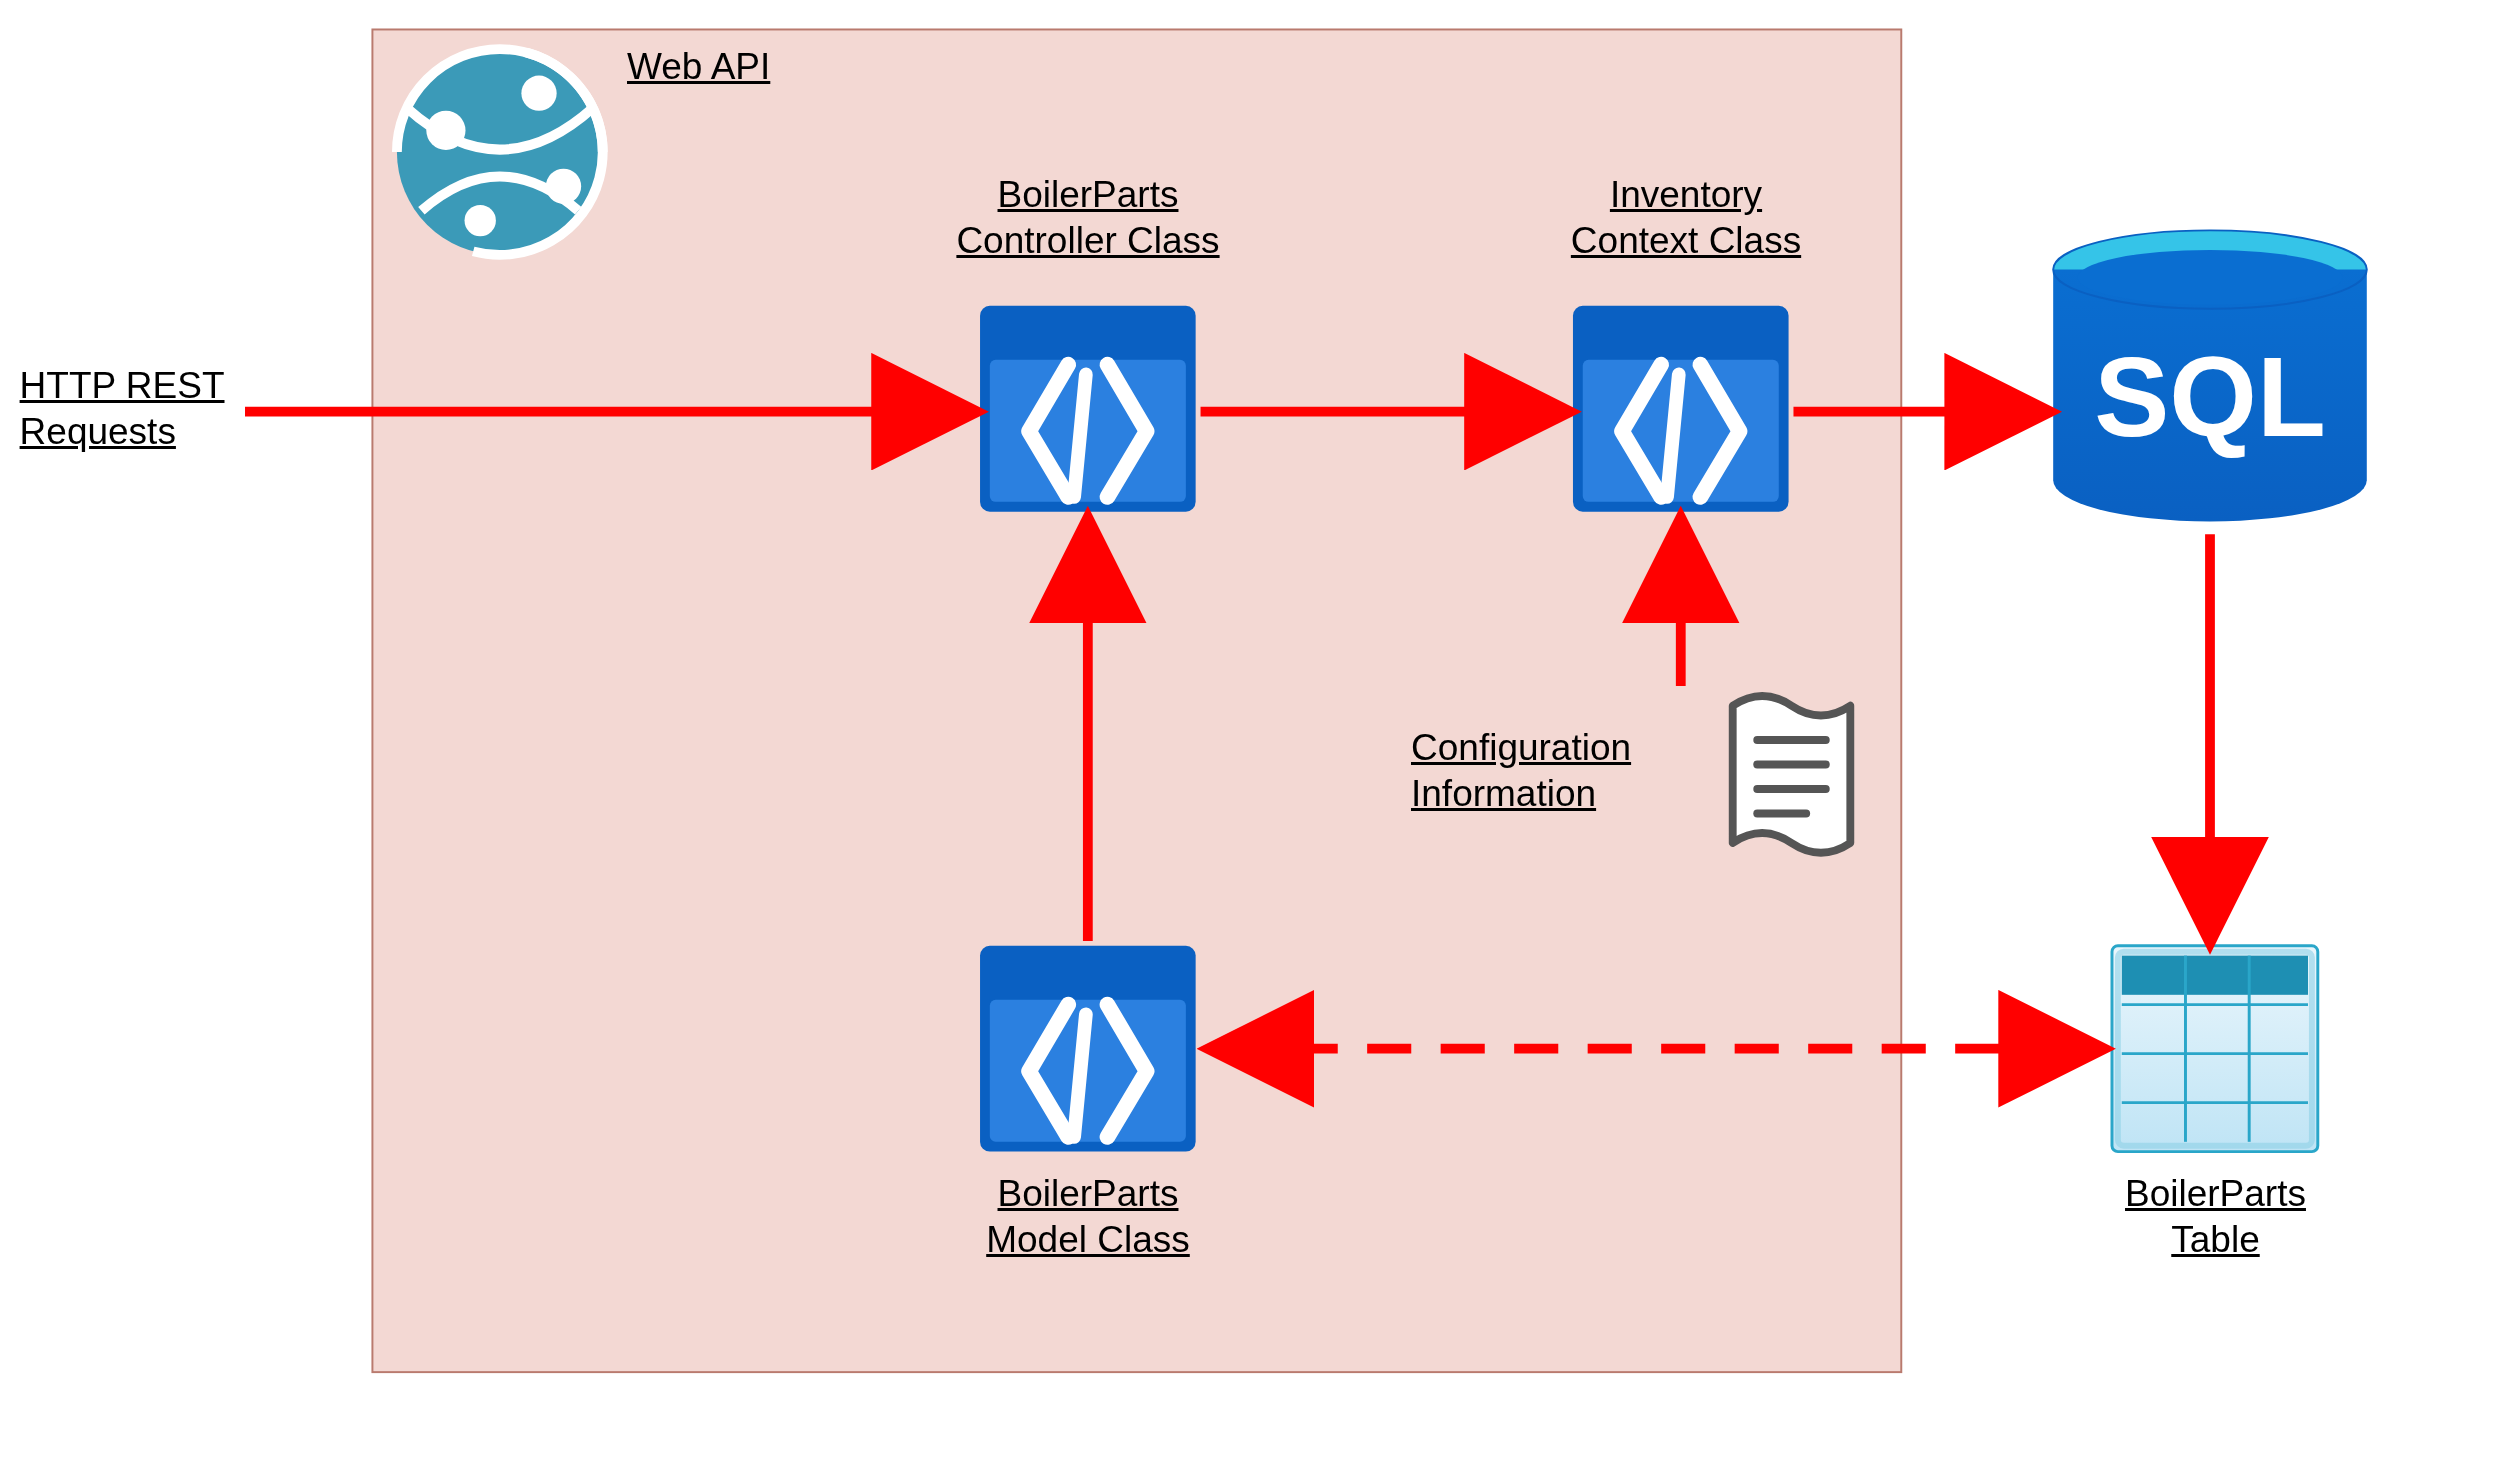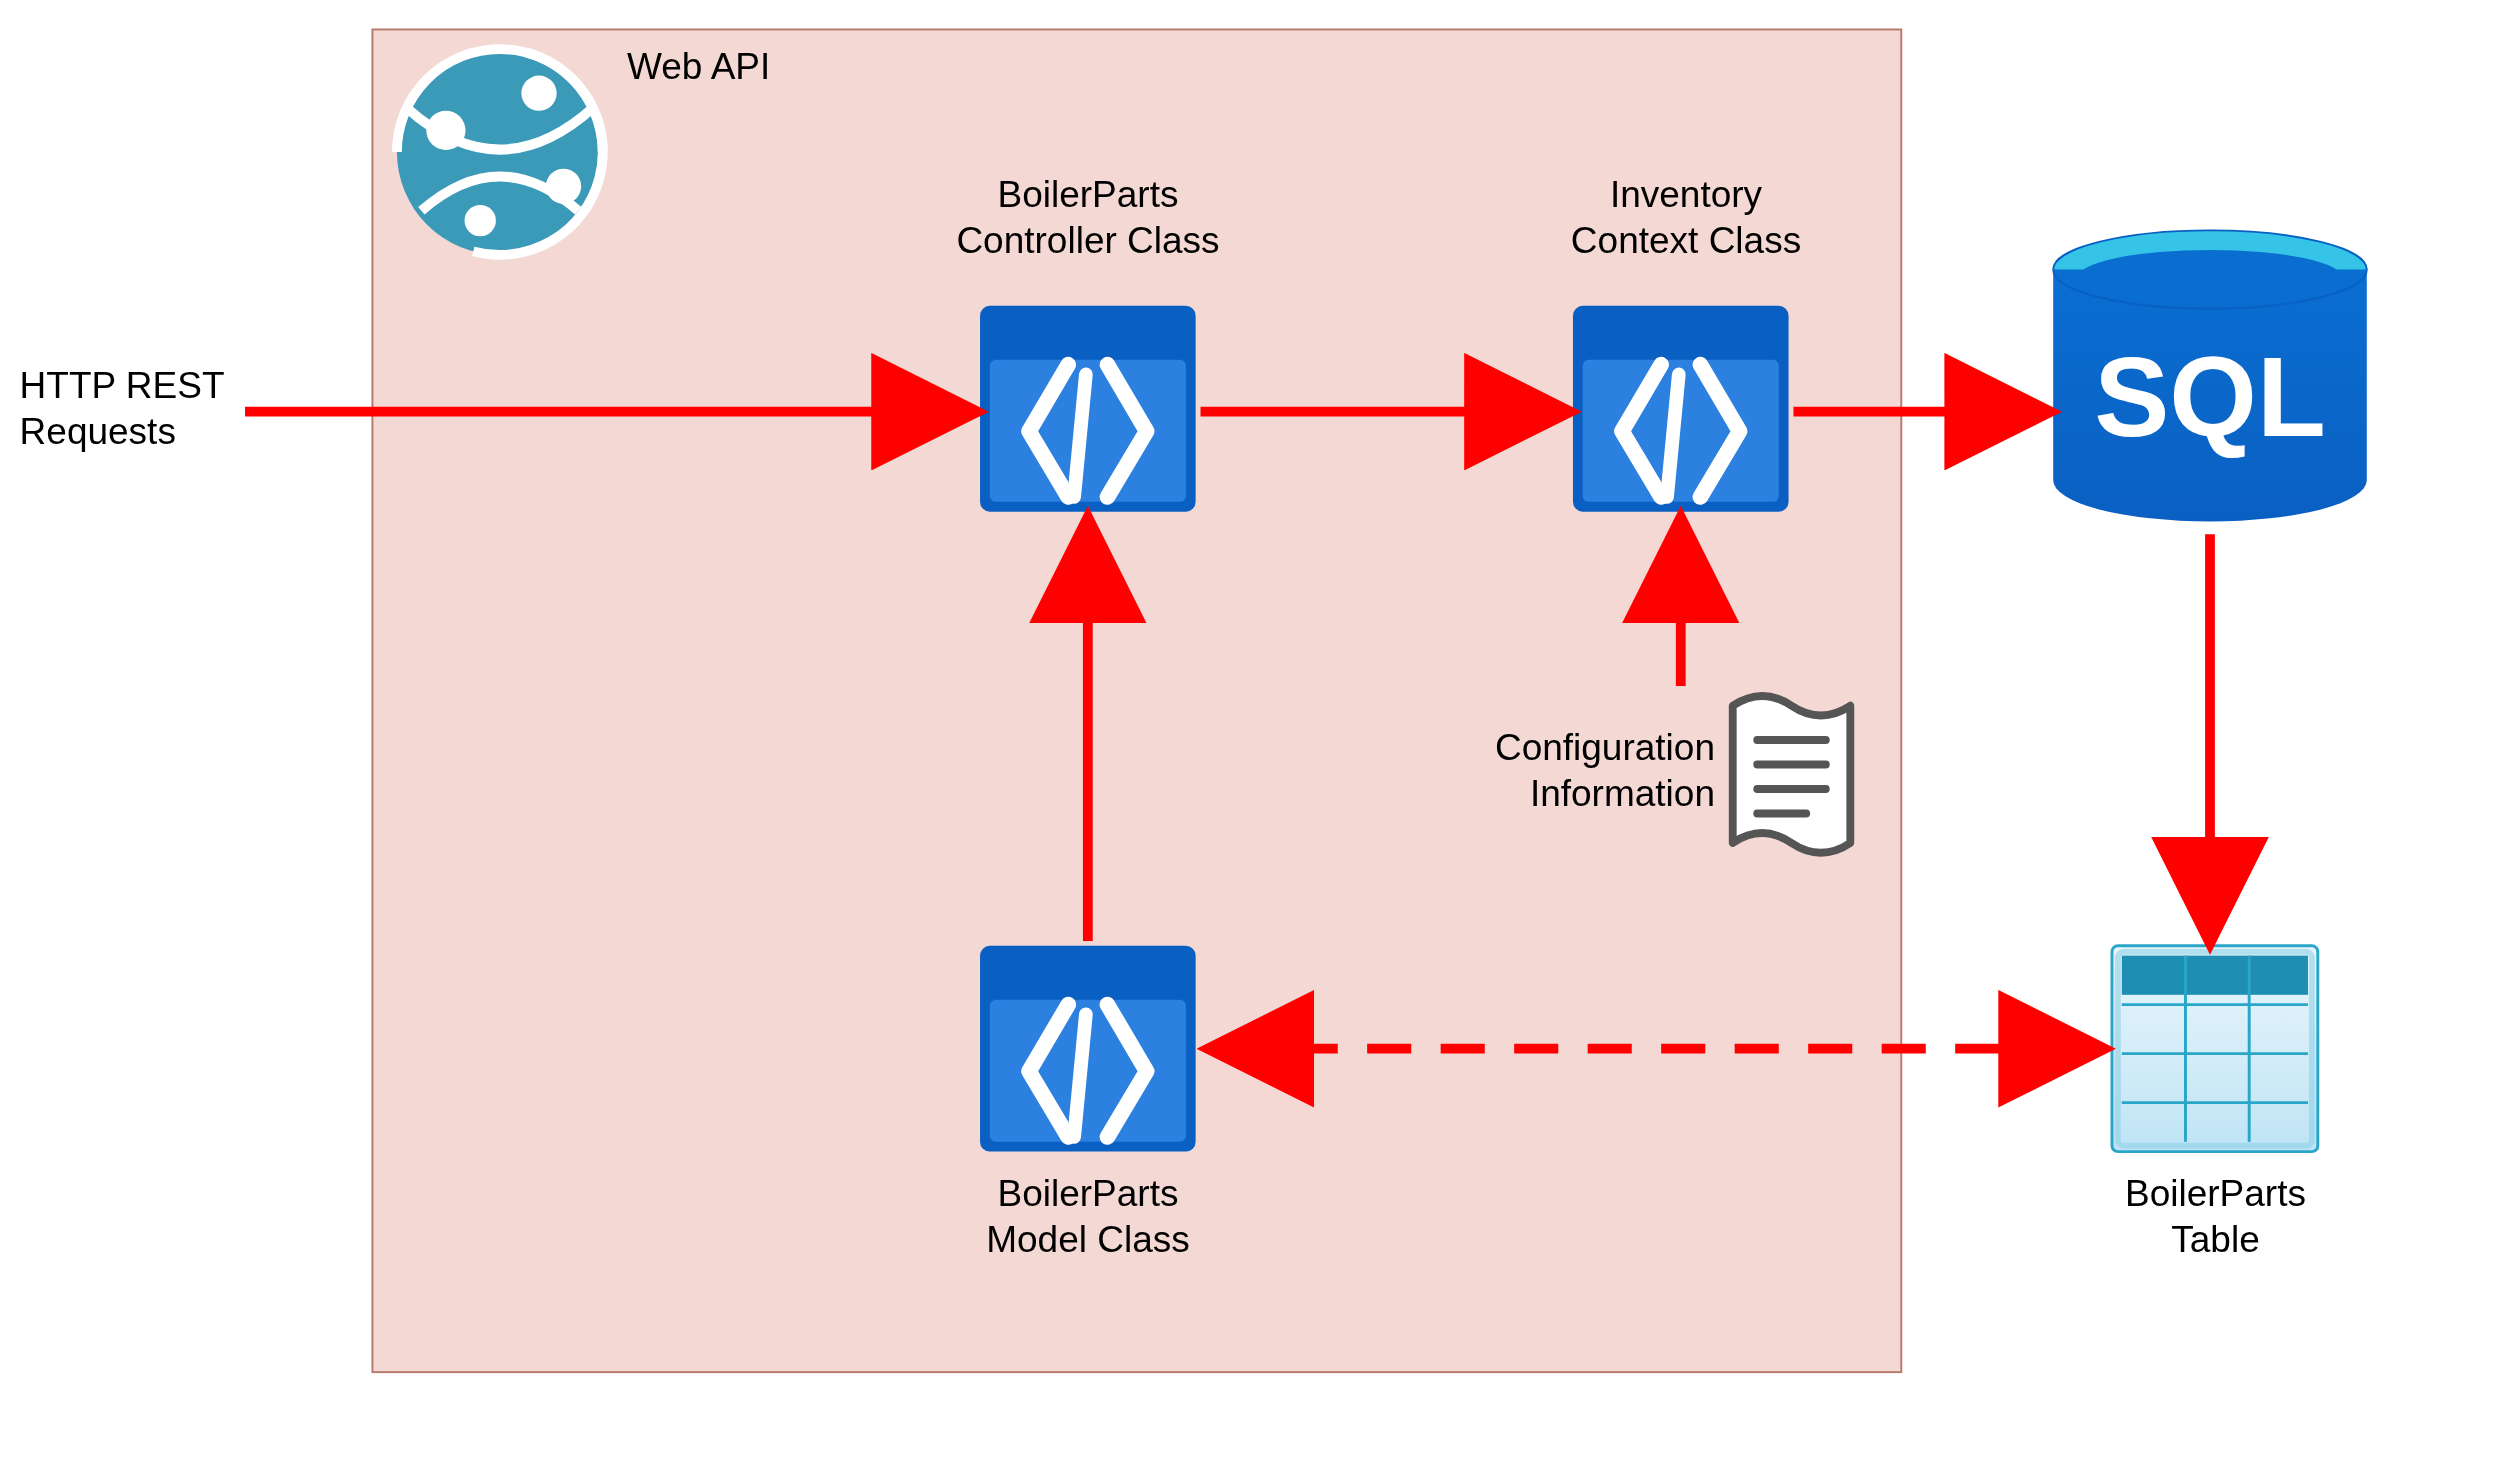"Web API" .label { text-decoration: none -> underline }
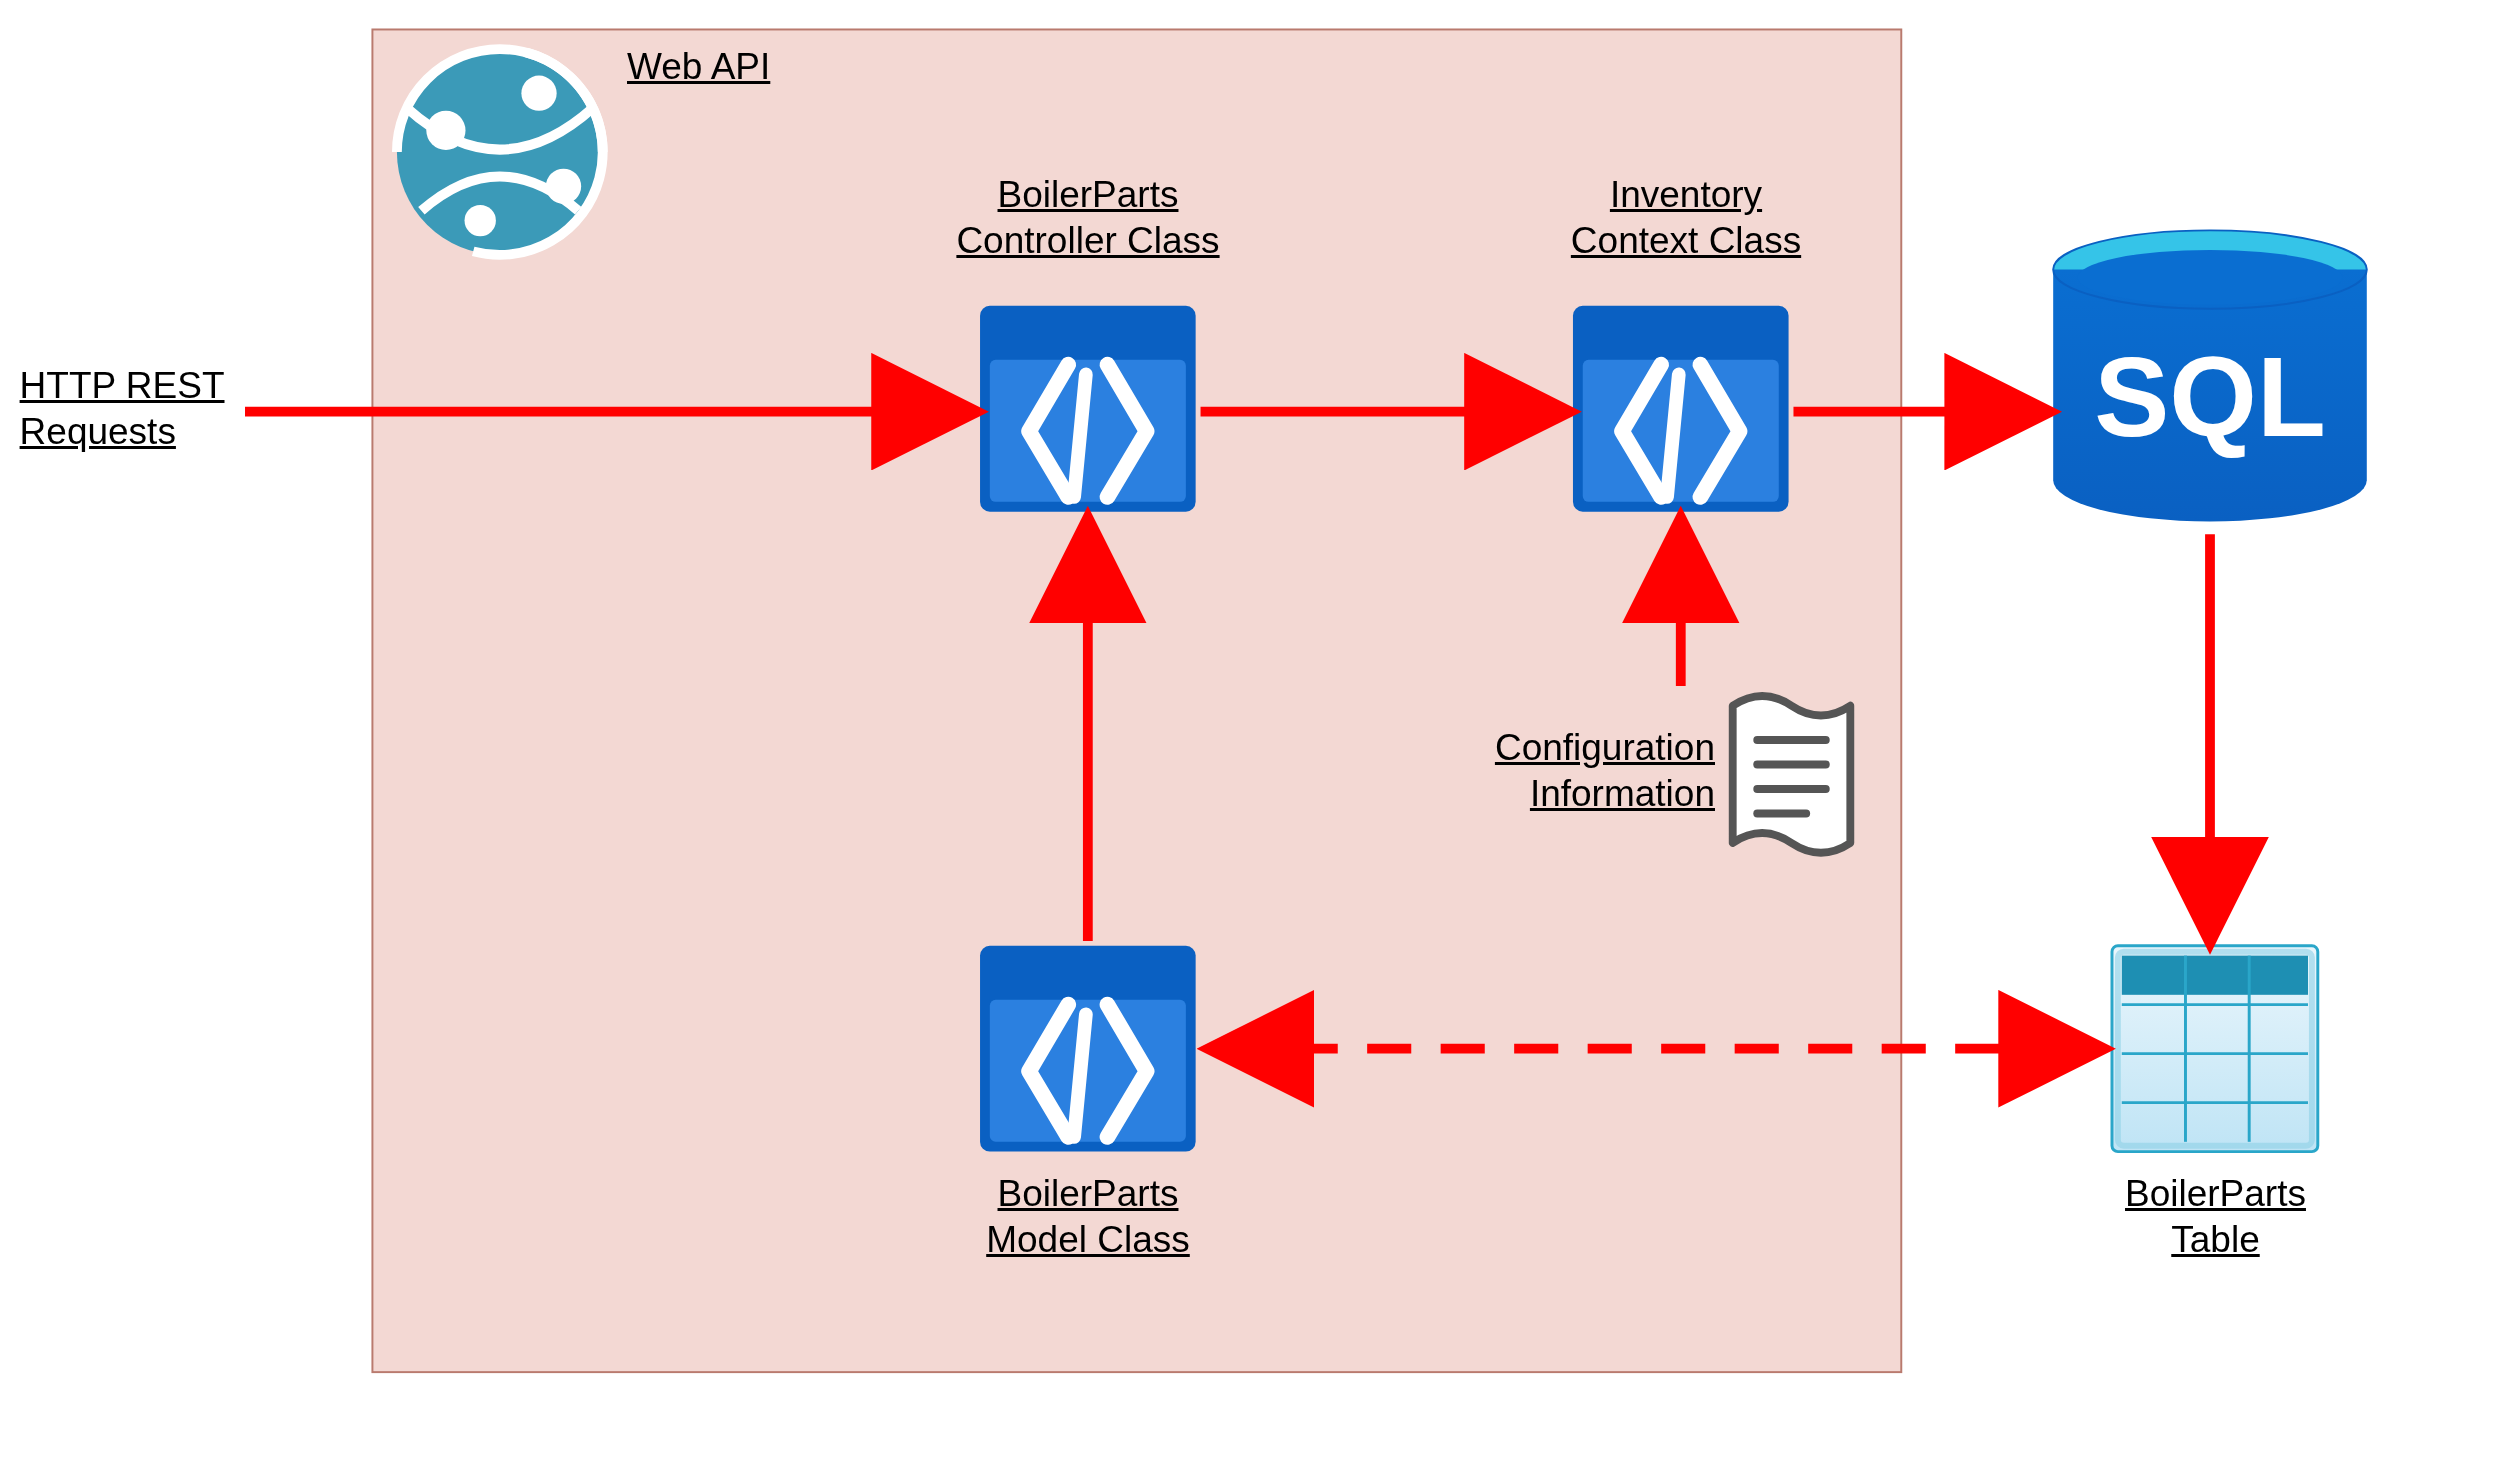"Configuration" div.label { text-align: right -> left }
